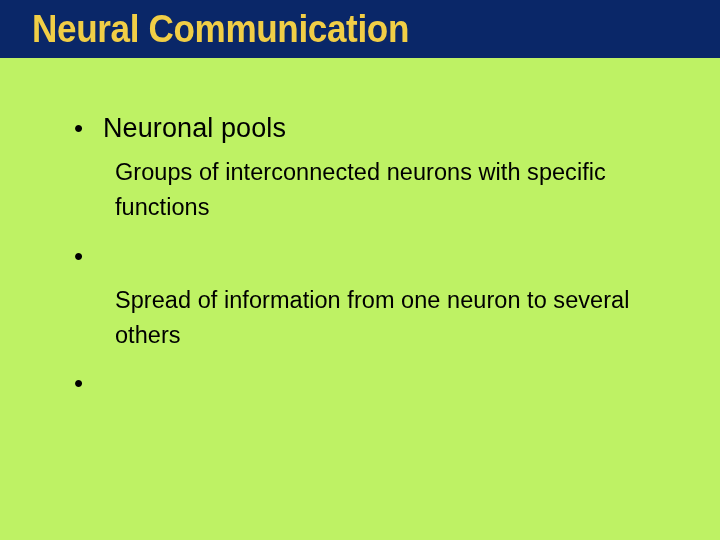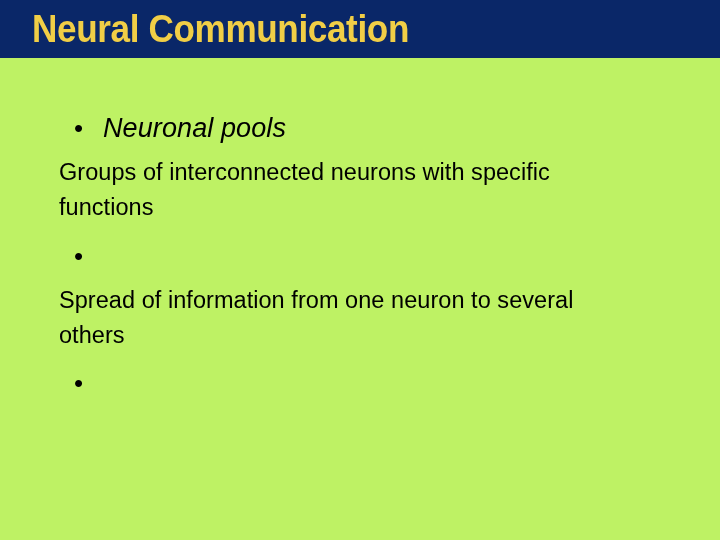"Neuronal pools" .bullet-text { font-style: italic -> none }
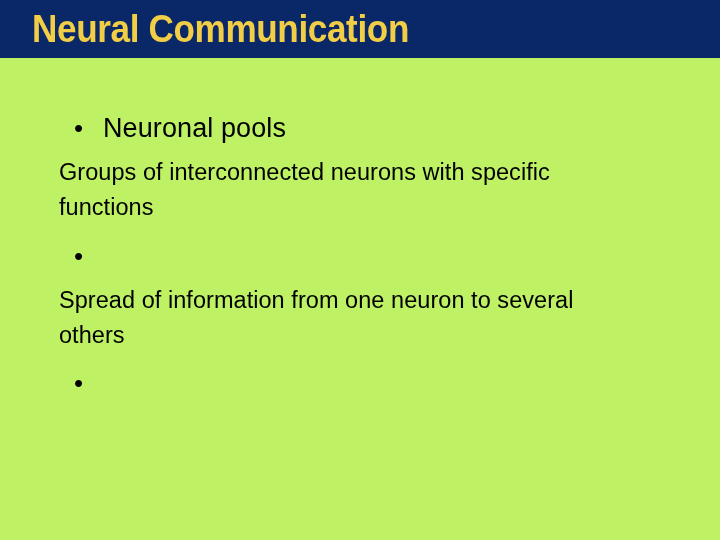"Groups of interconnected neurons with" .sub-text { margin-left: 59px -> 115px }
